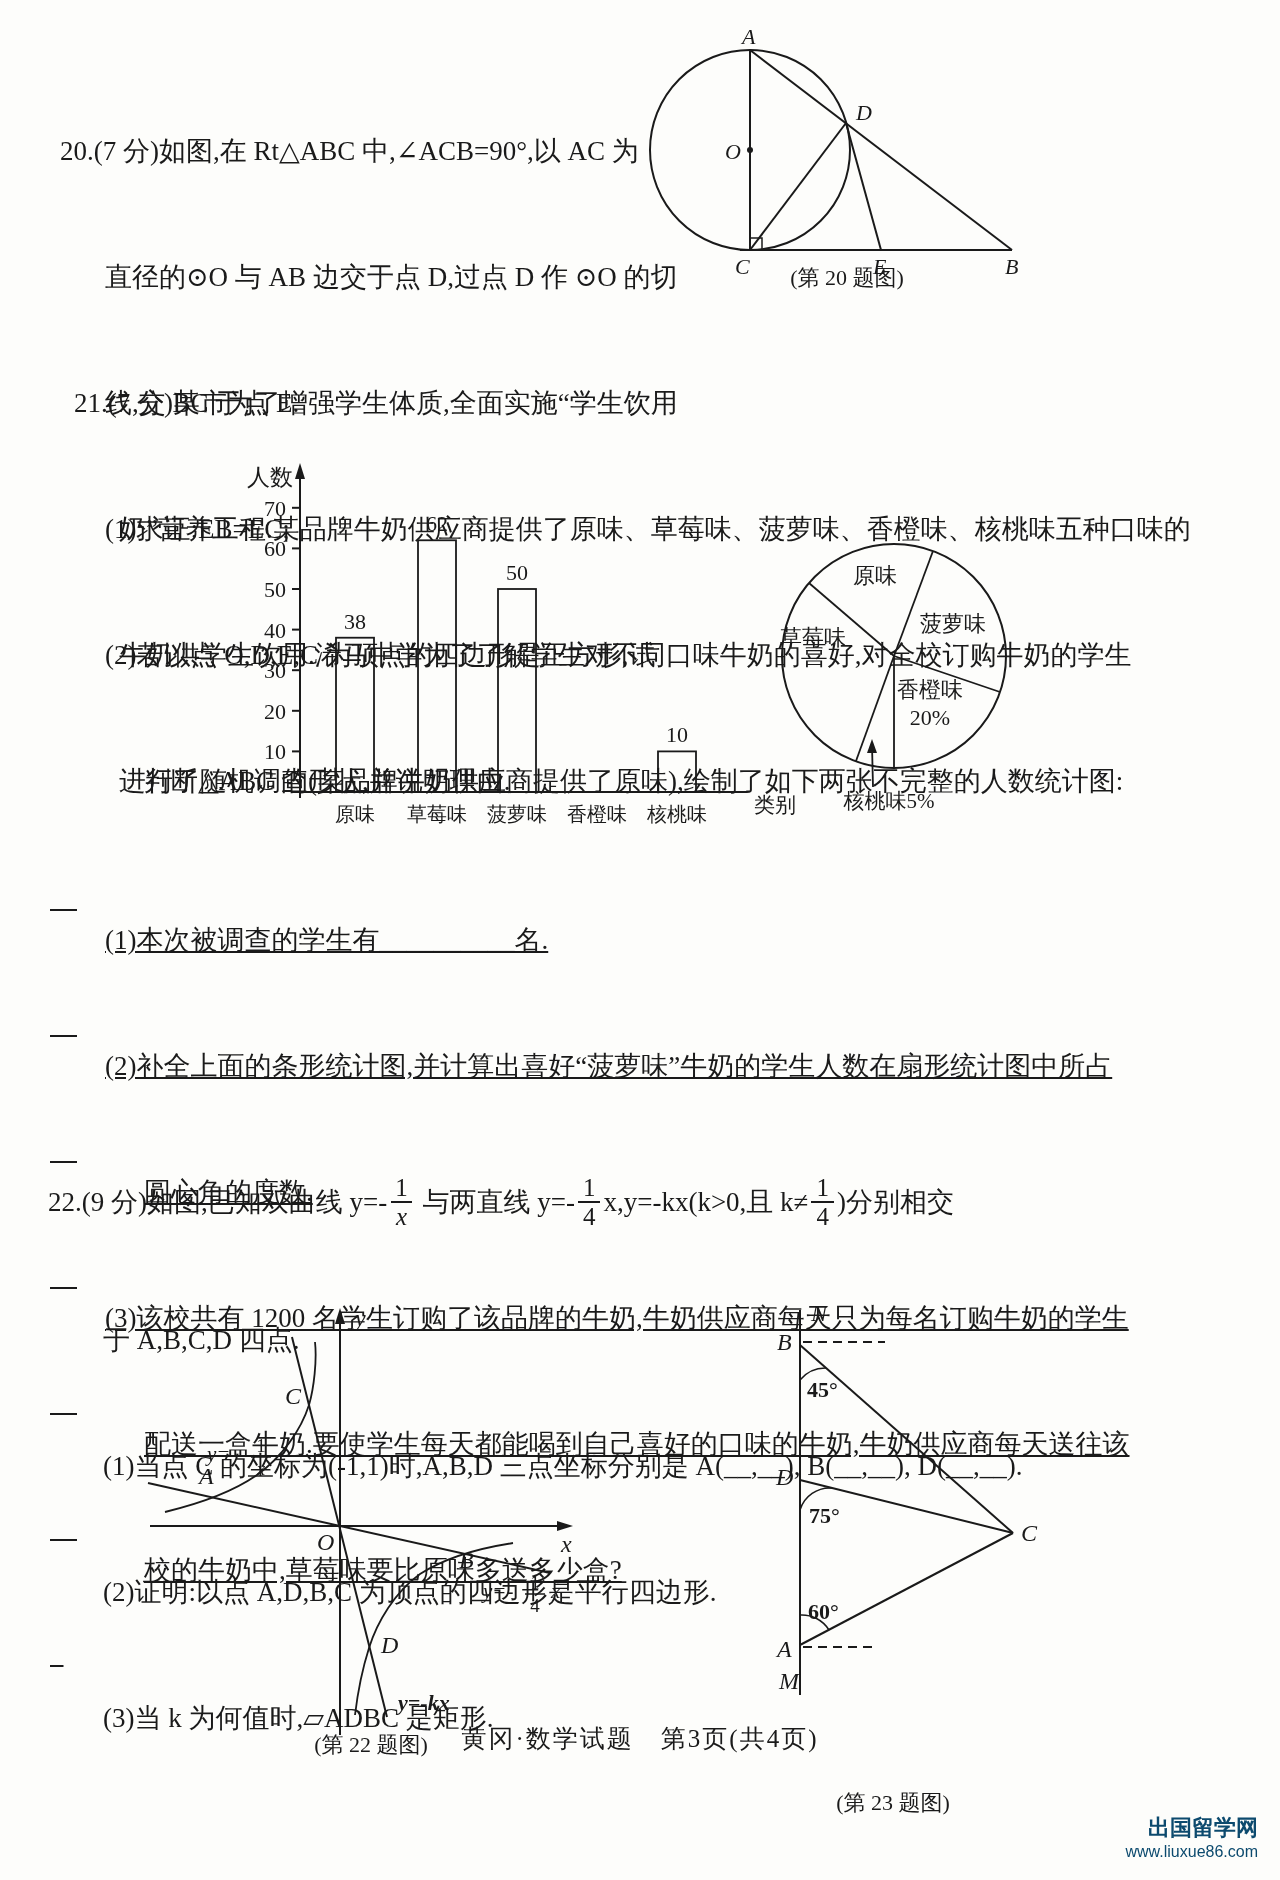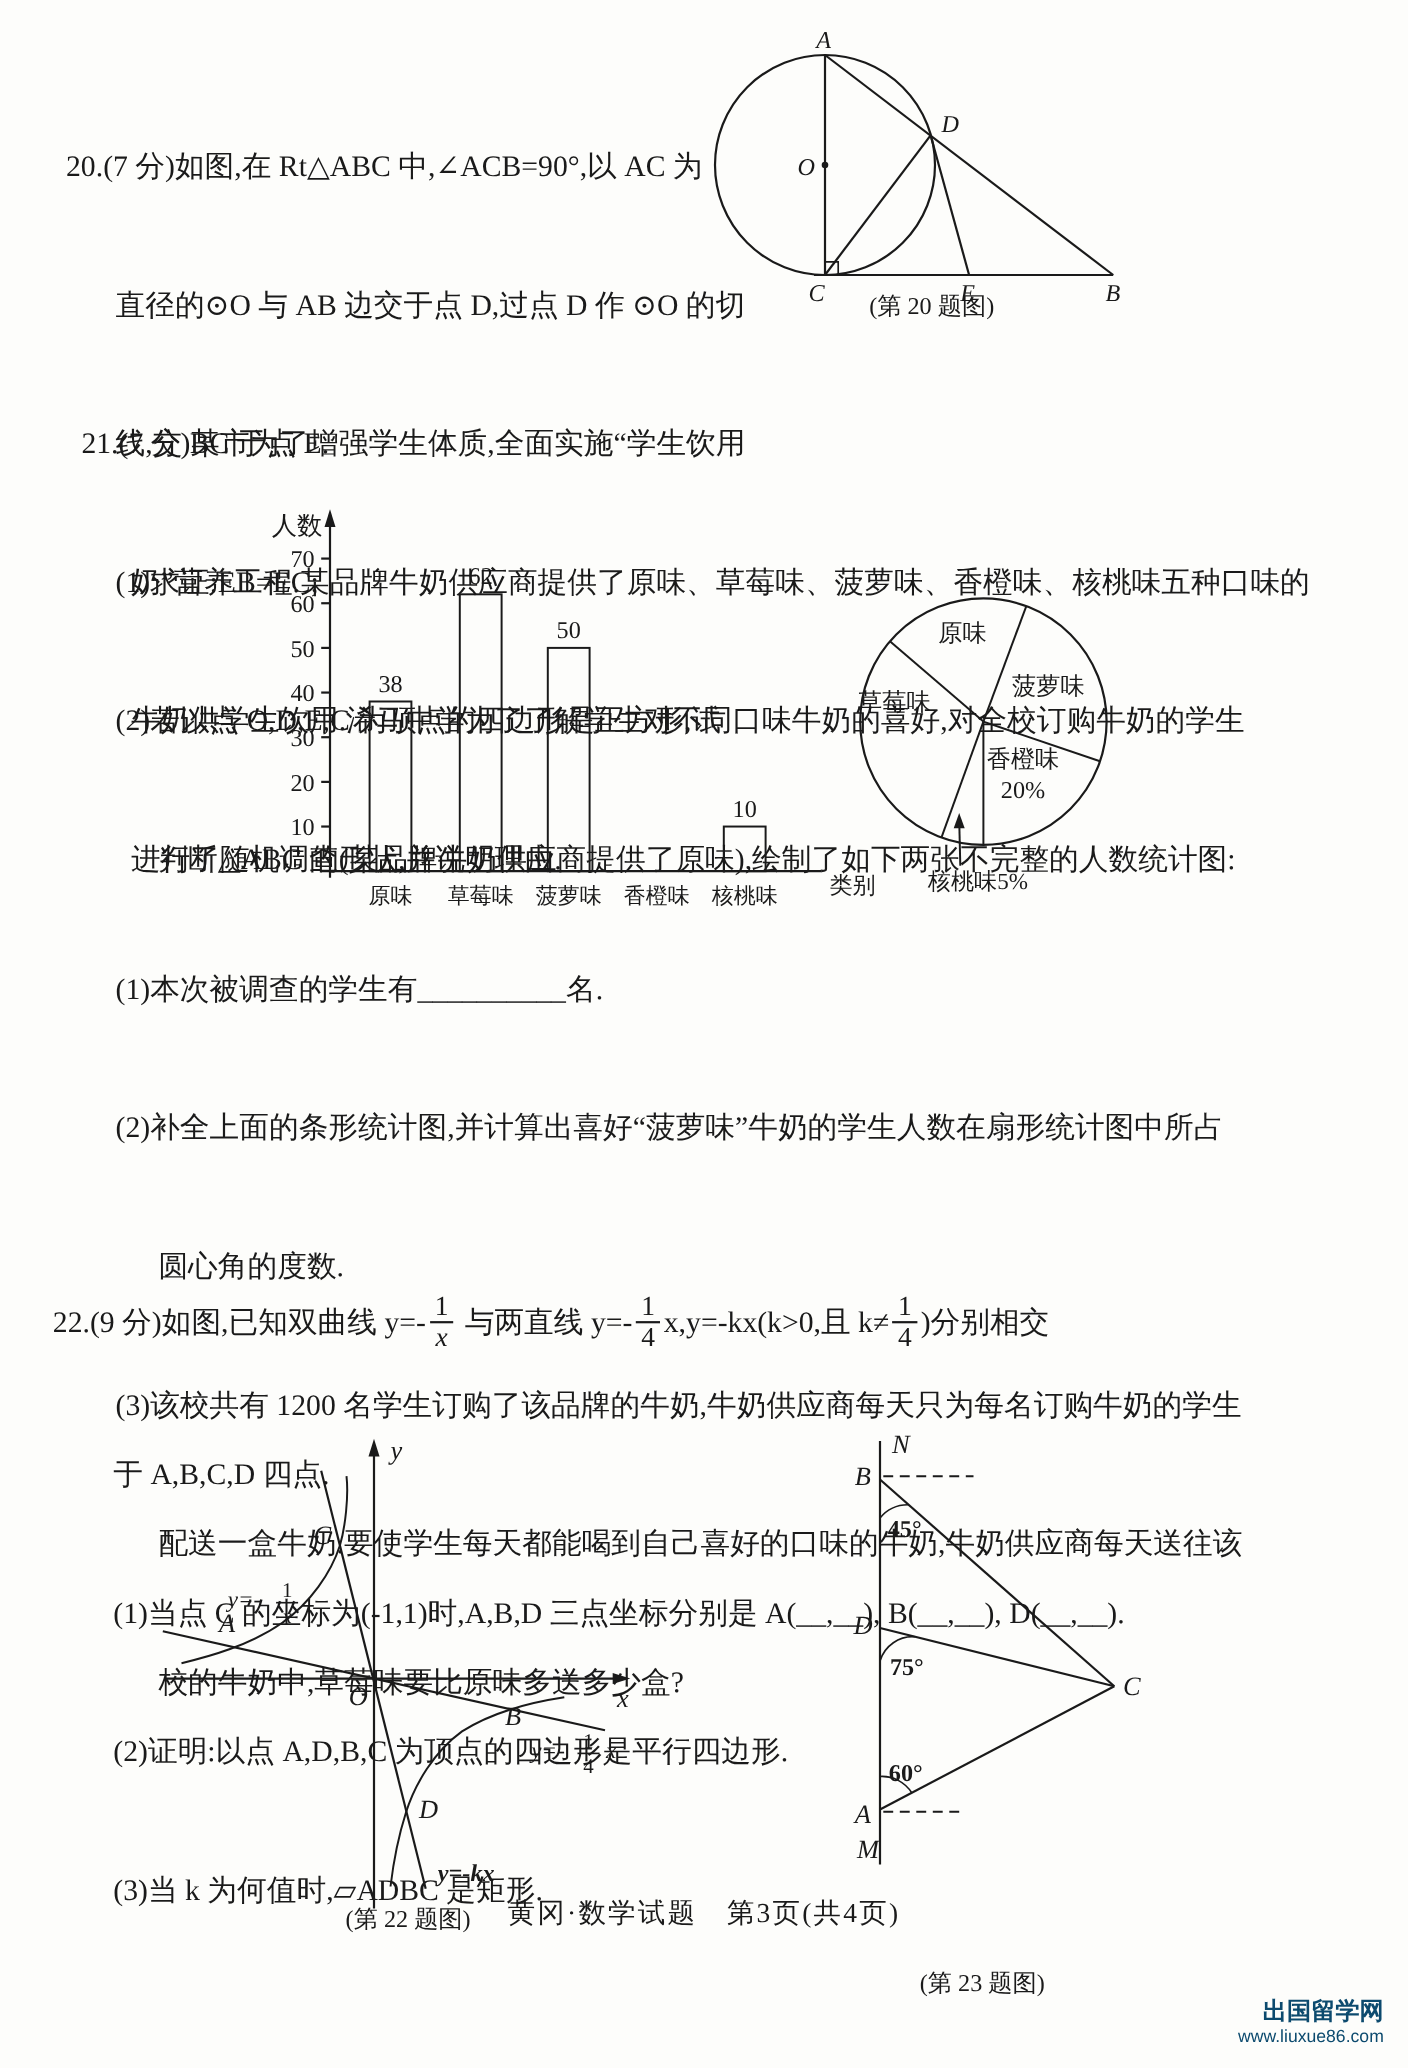"(1)本次被调查的学生有__________名." div.tblock { text-decoration: none -> underline; top: 794px -> 835px }
